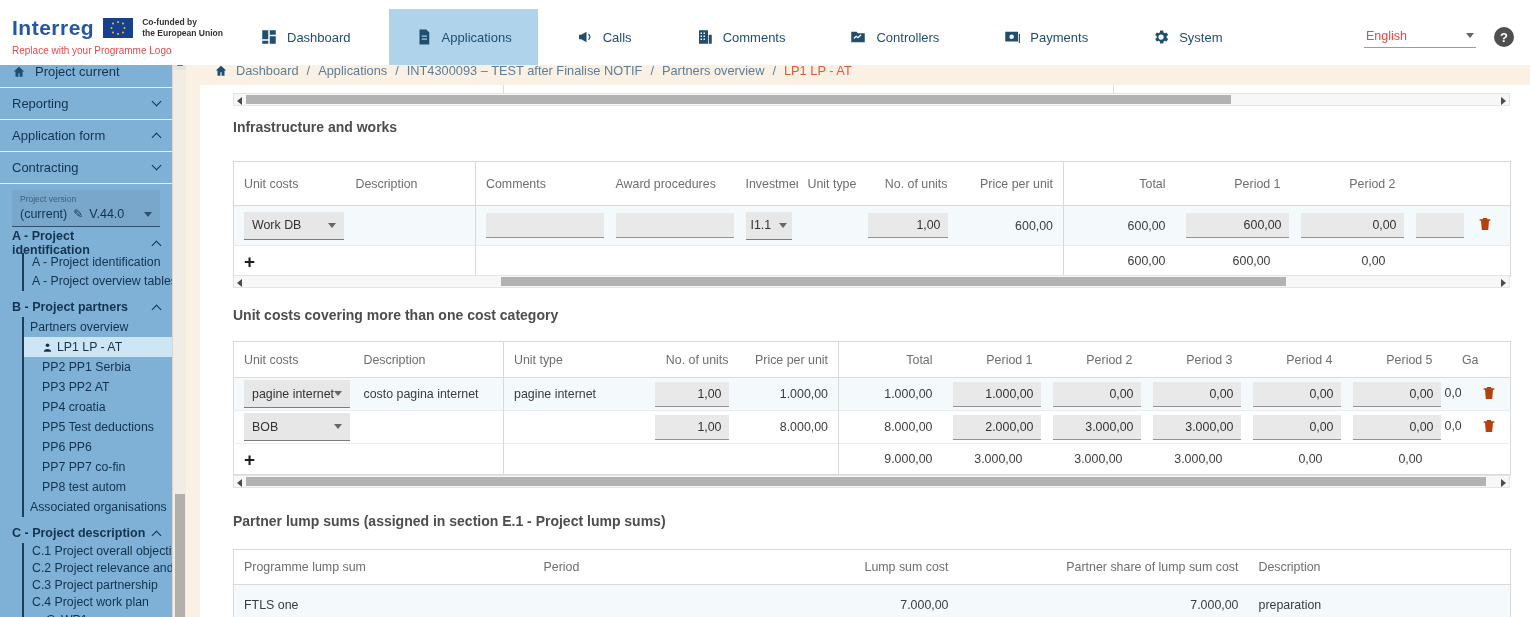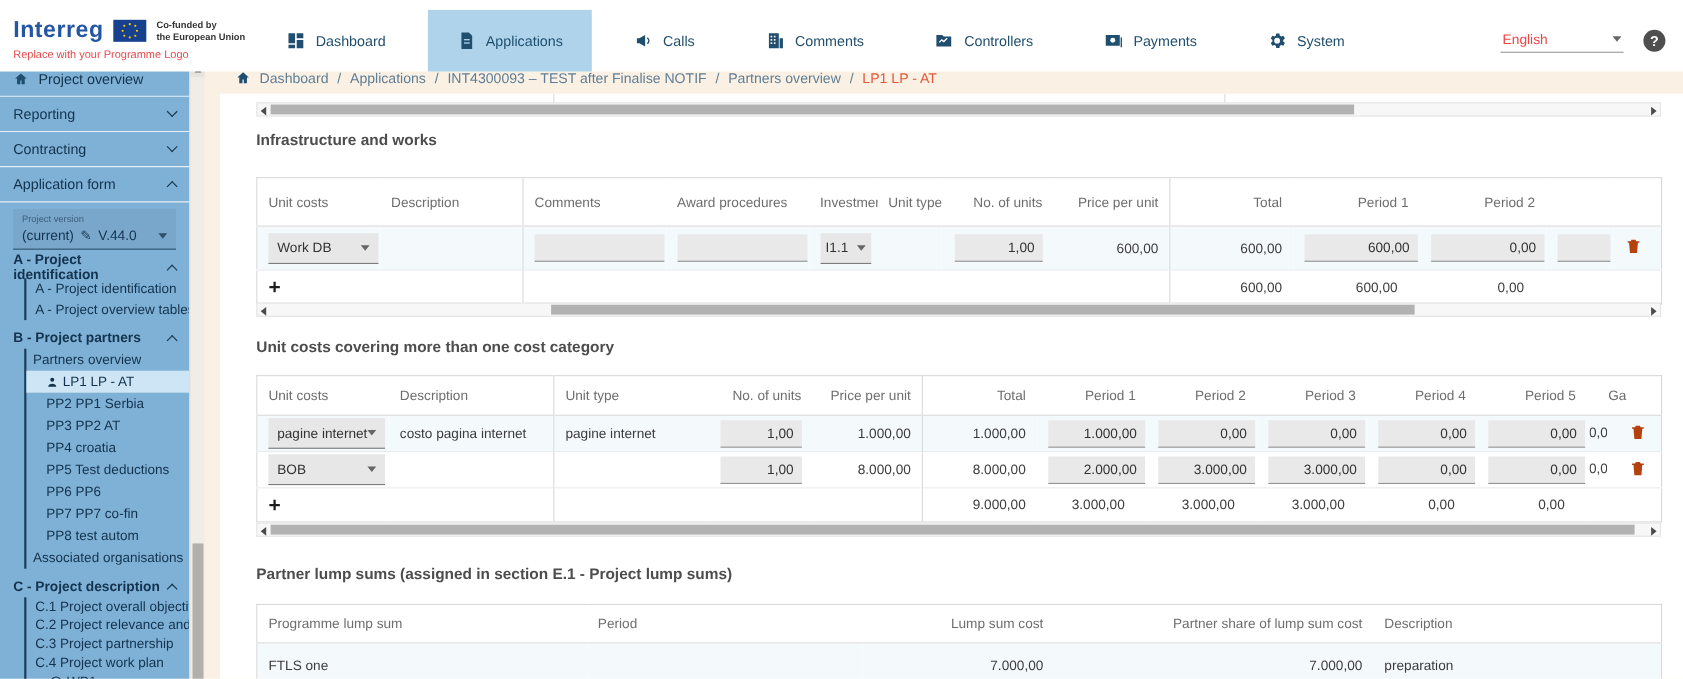"Project overview" span { text: overview -> current }
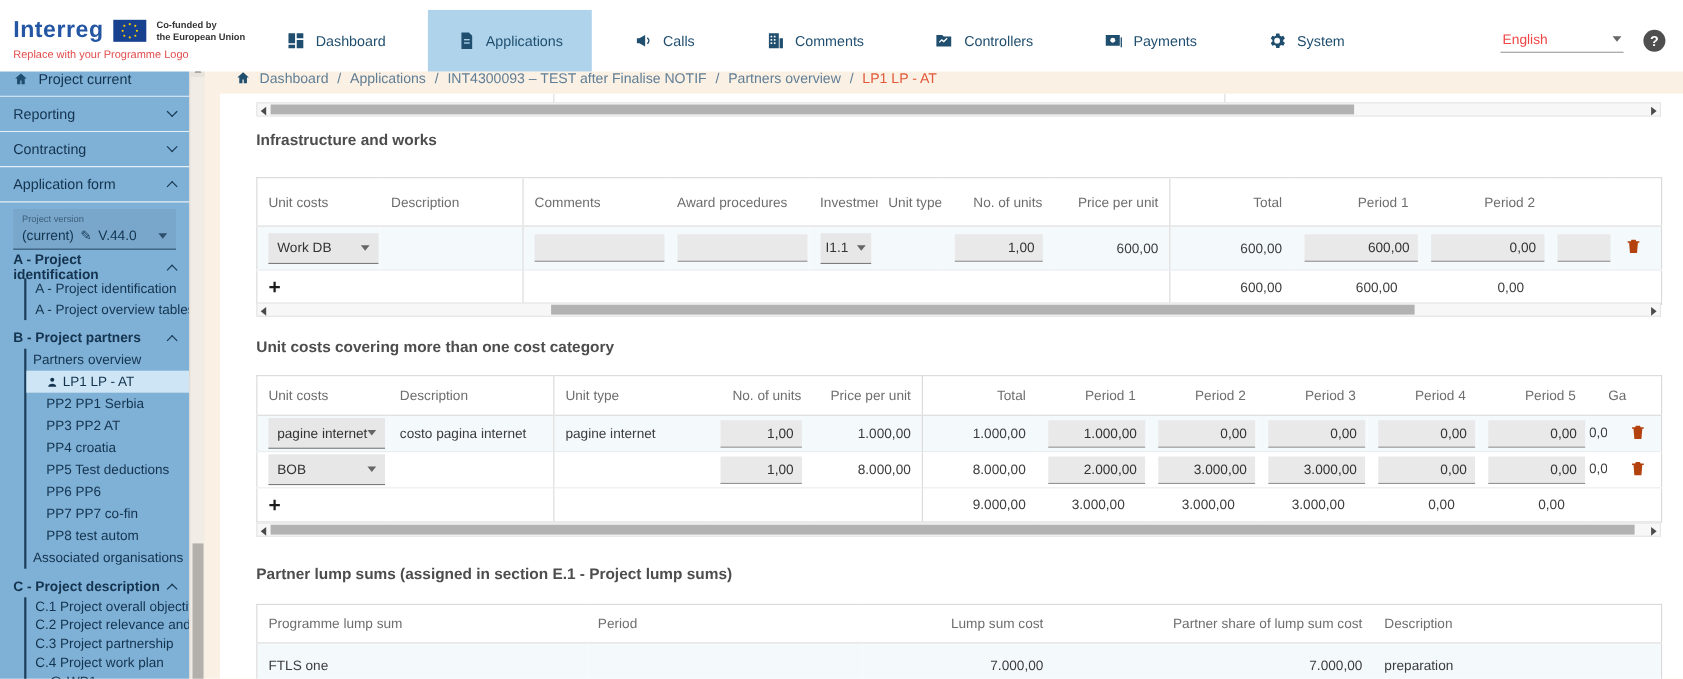"Contracting" div.srow { order: before "Application form" -> after "Application form" }
